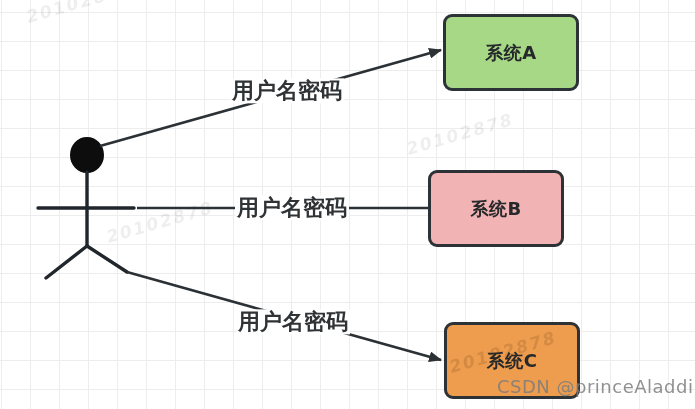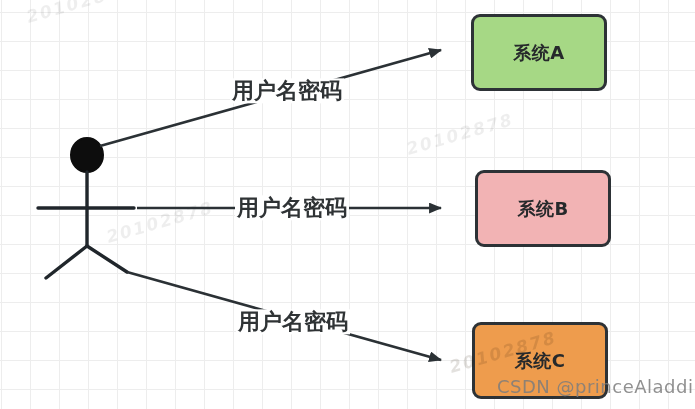"系统A" .node { margin-left: 28px -> none }
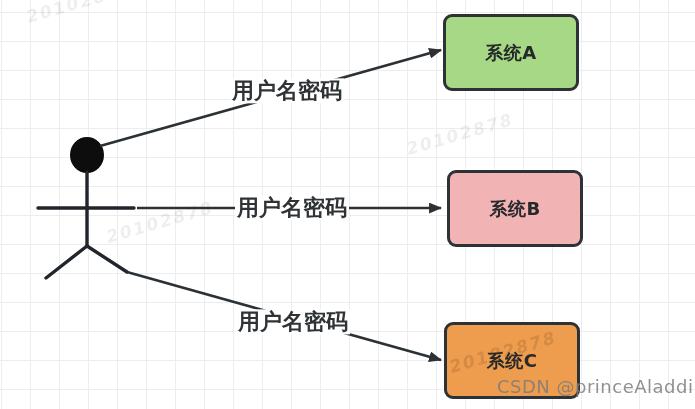"系统B" .node-b { left: 447px -> 428px }
